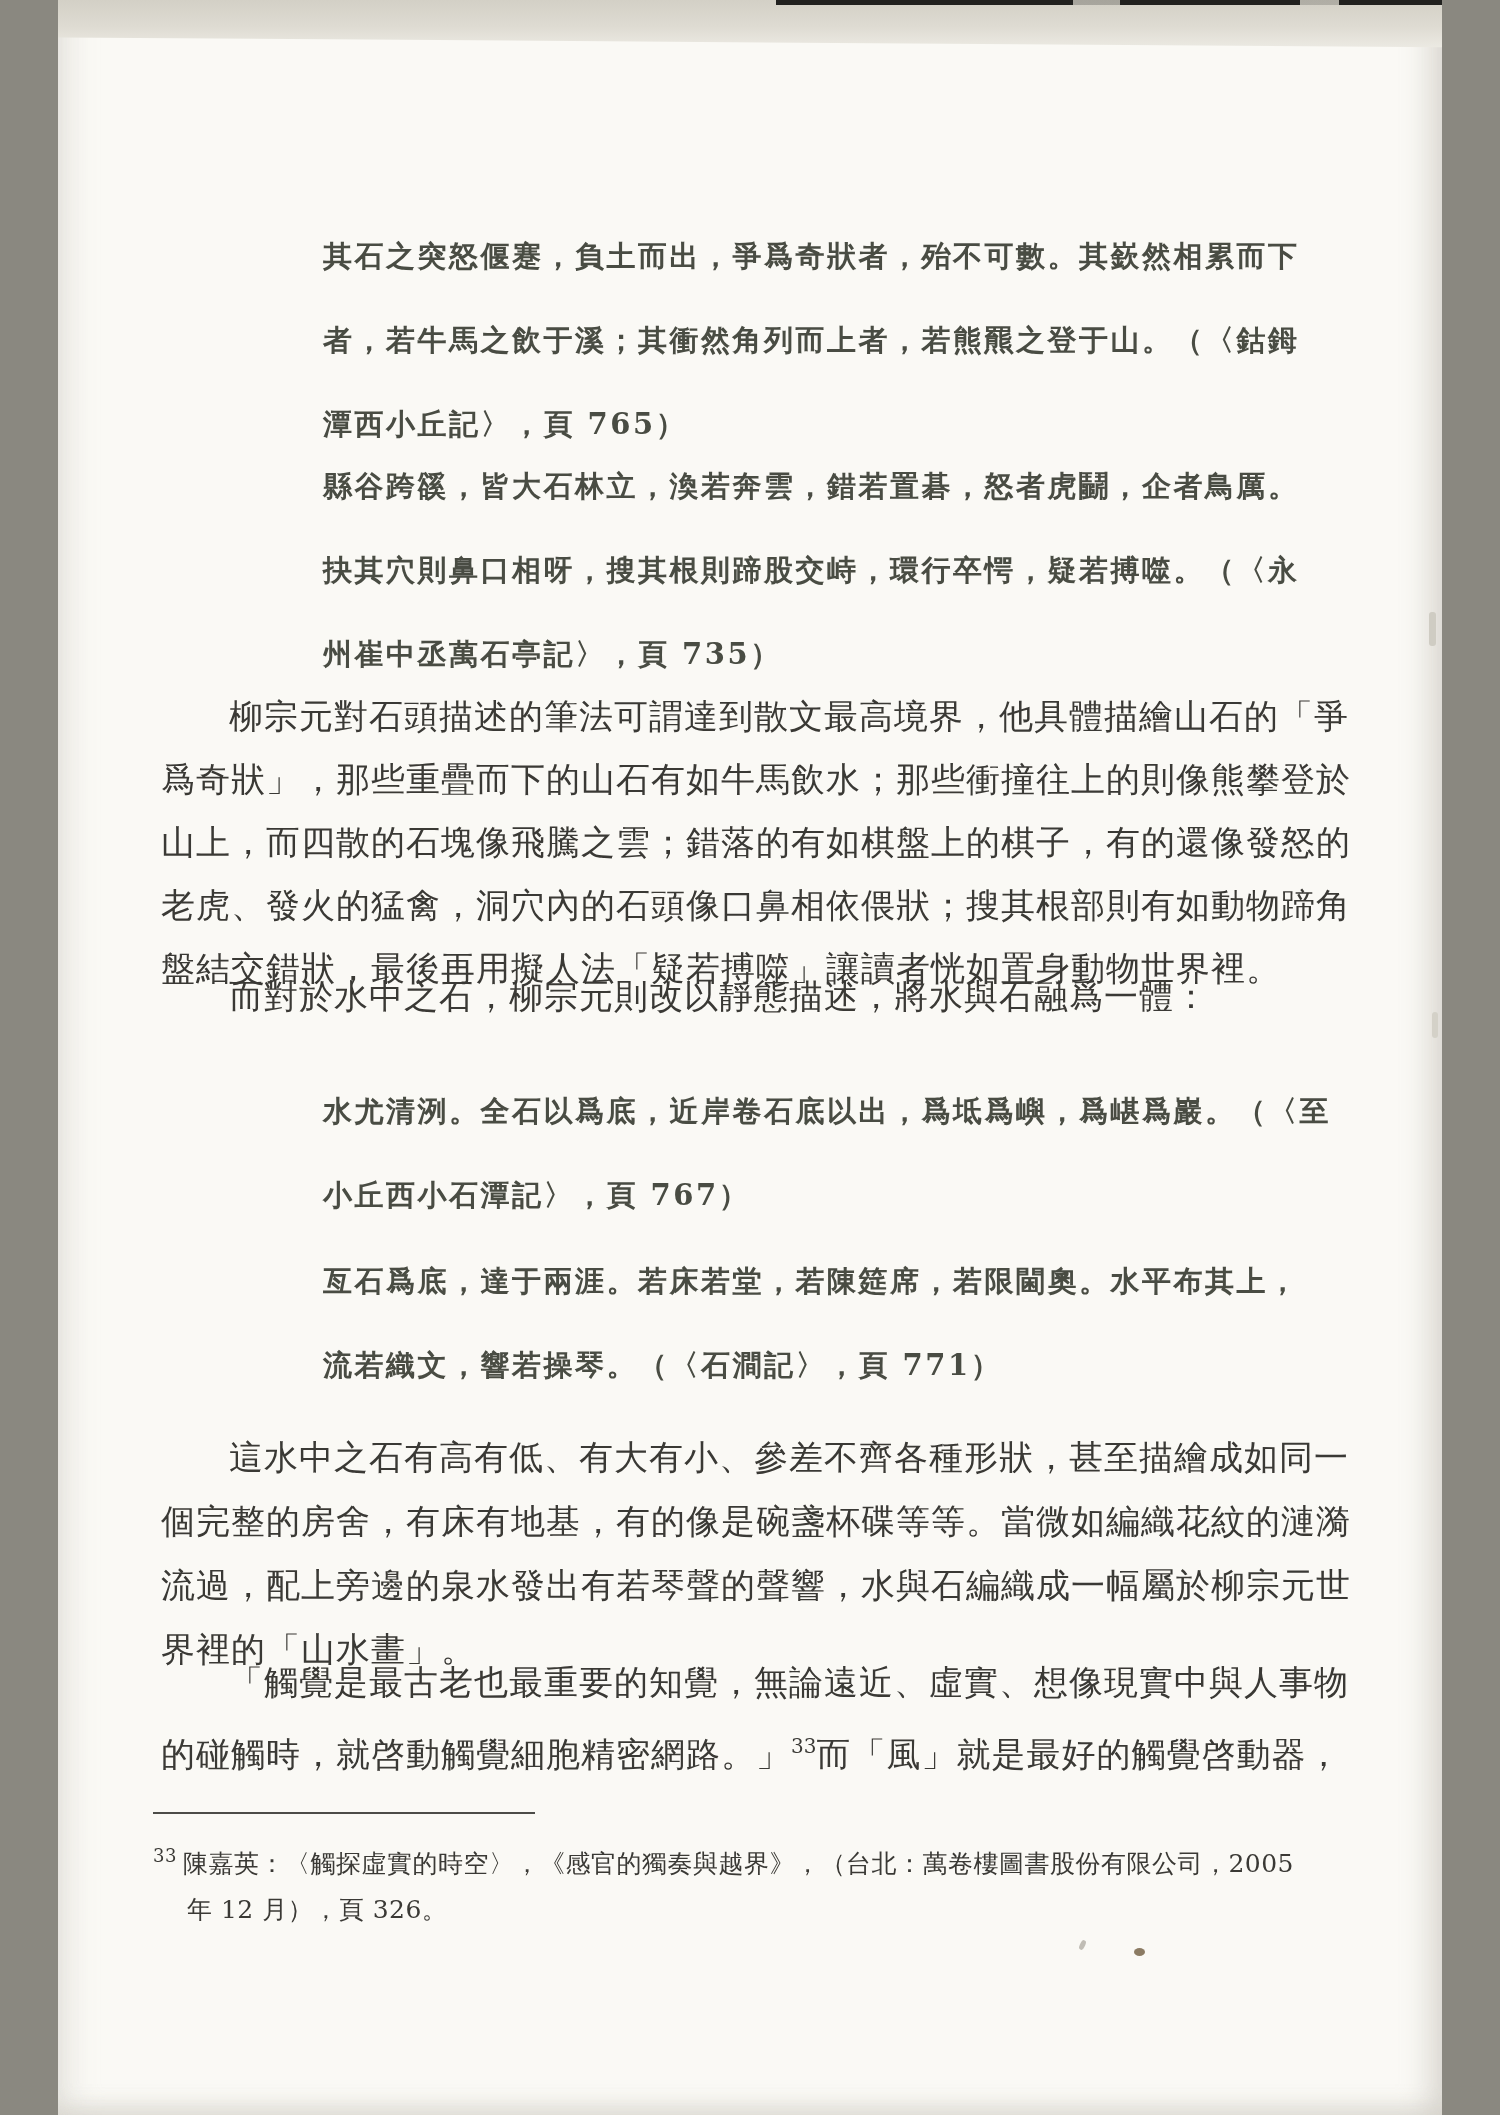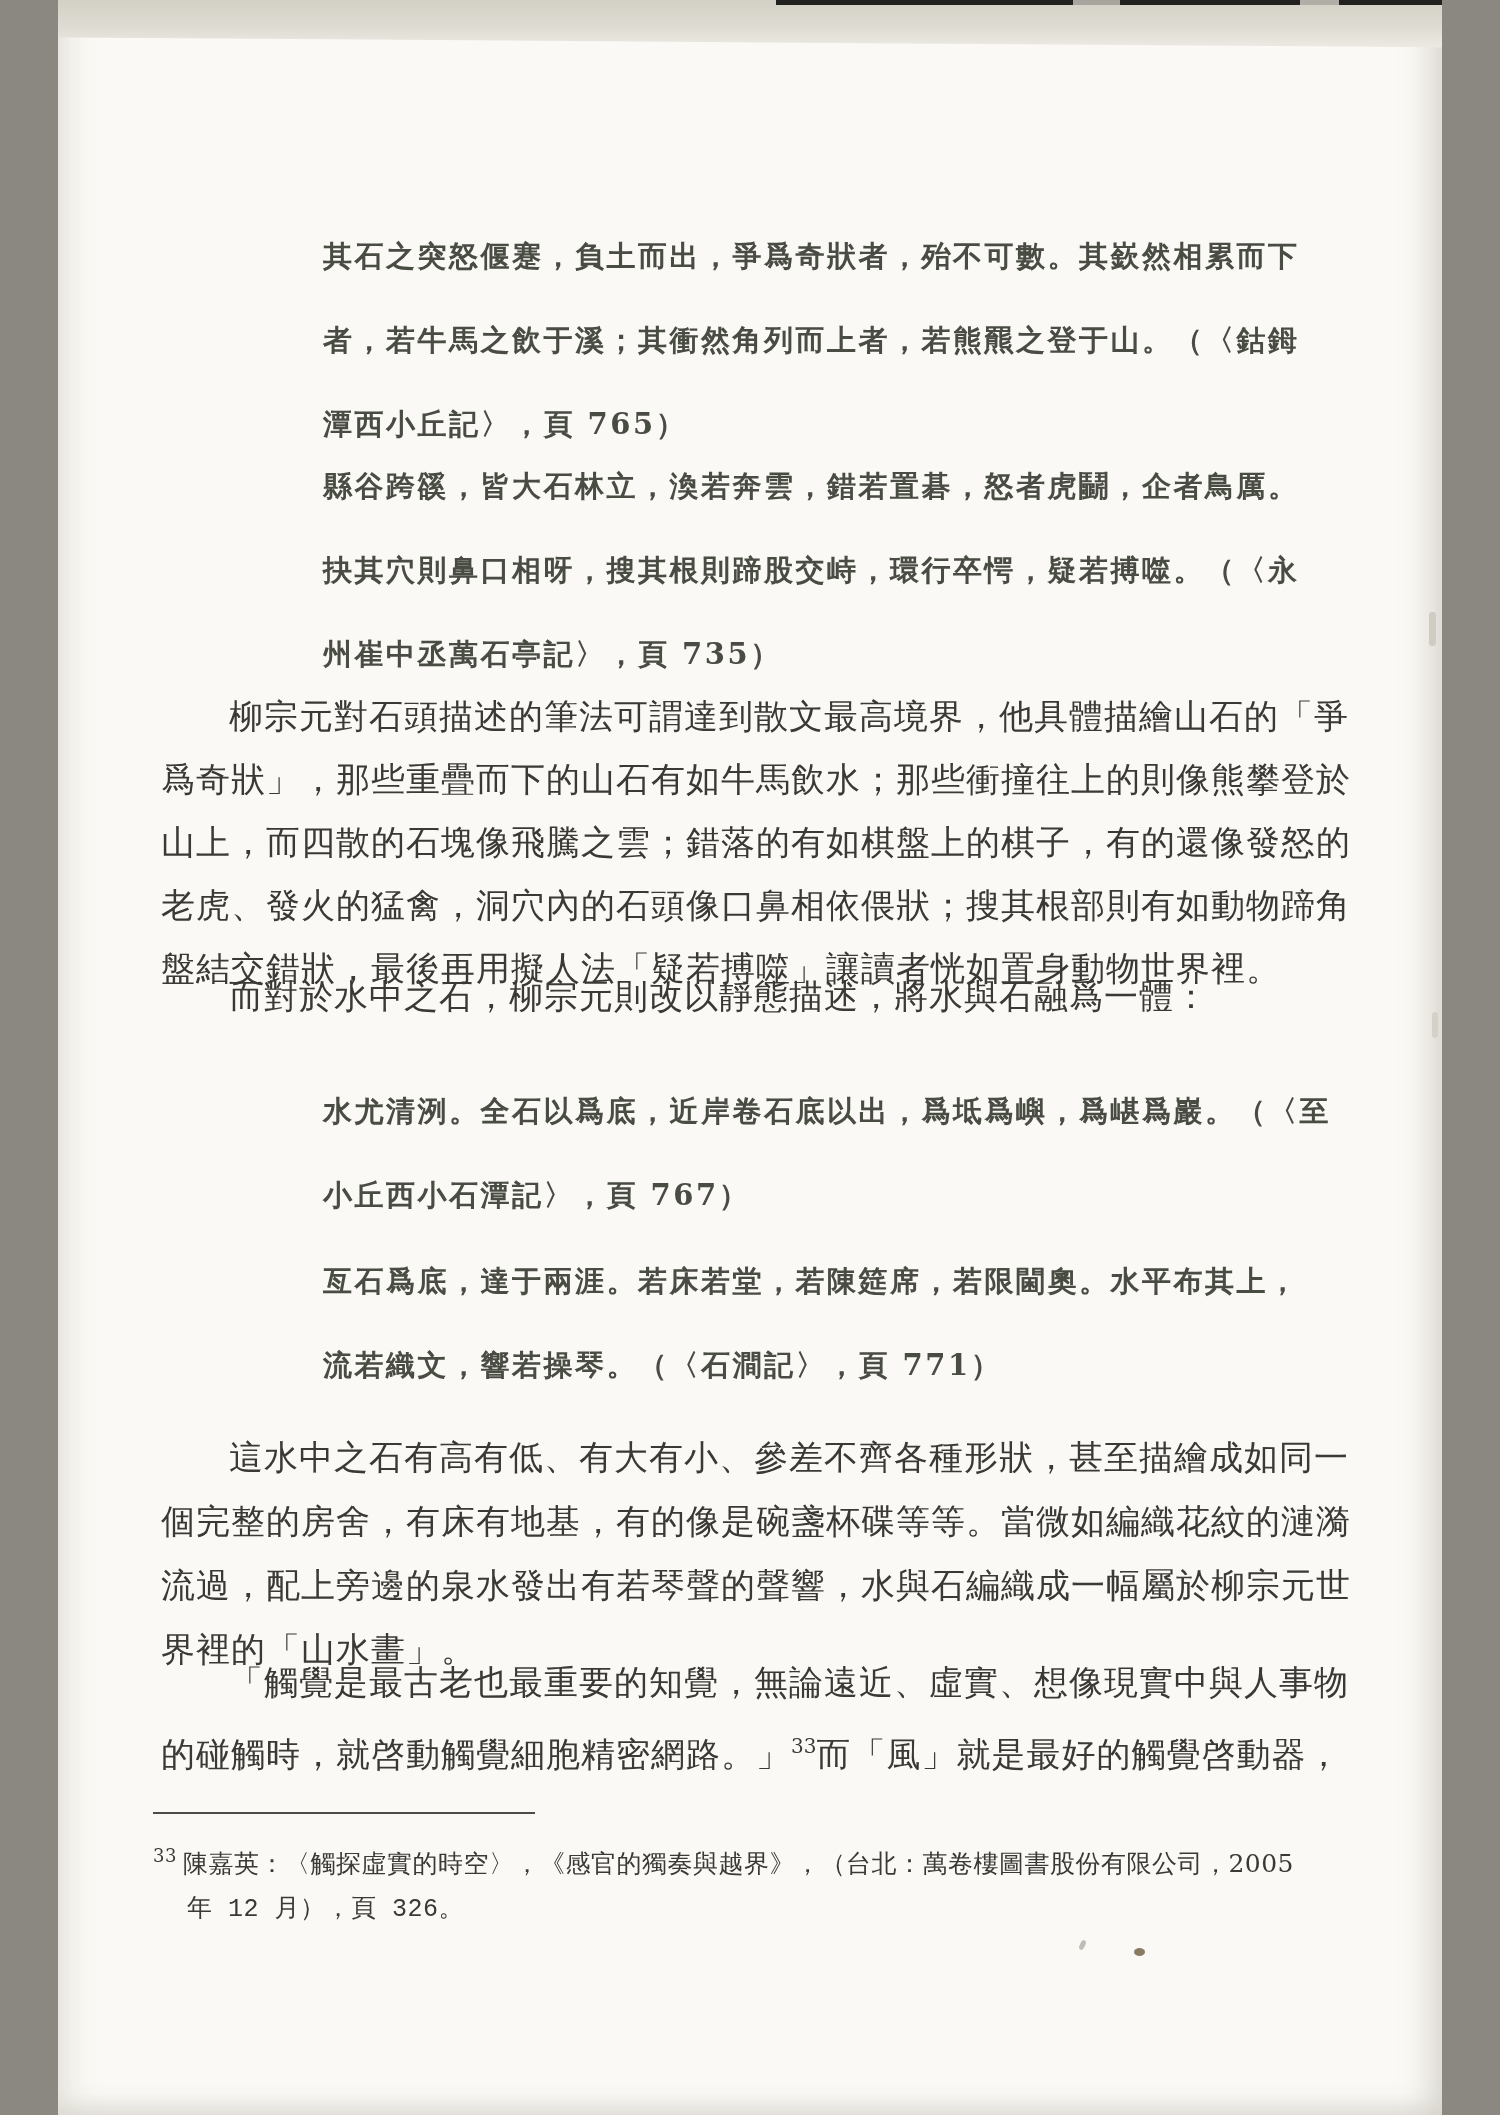"年 12 月），頁 326。" .fn-cont { font-family: Liberation Mono, monospace -> none }
